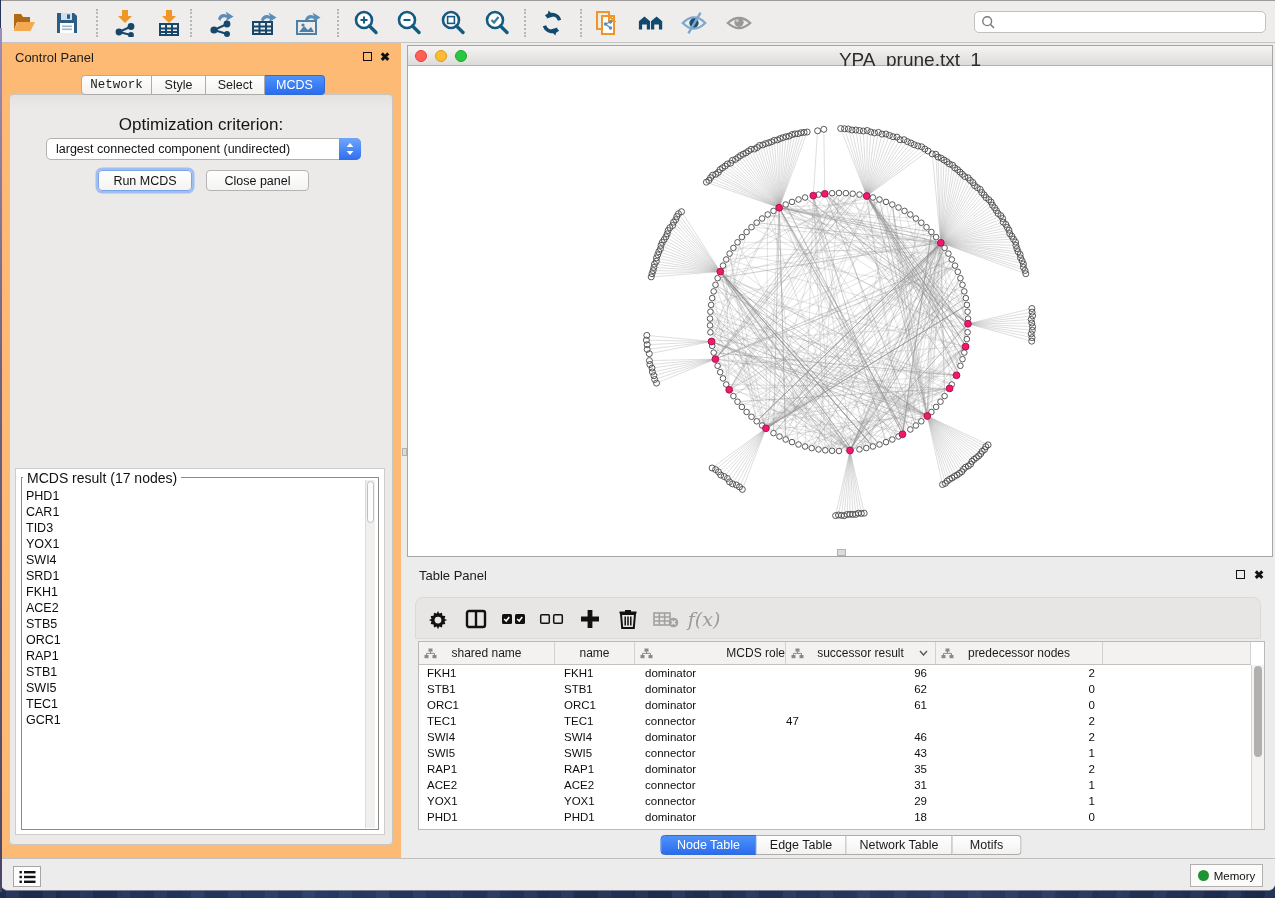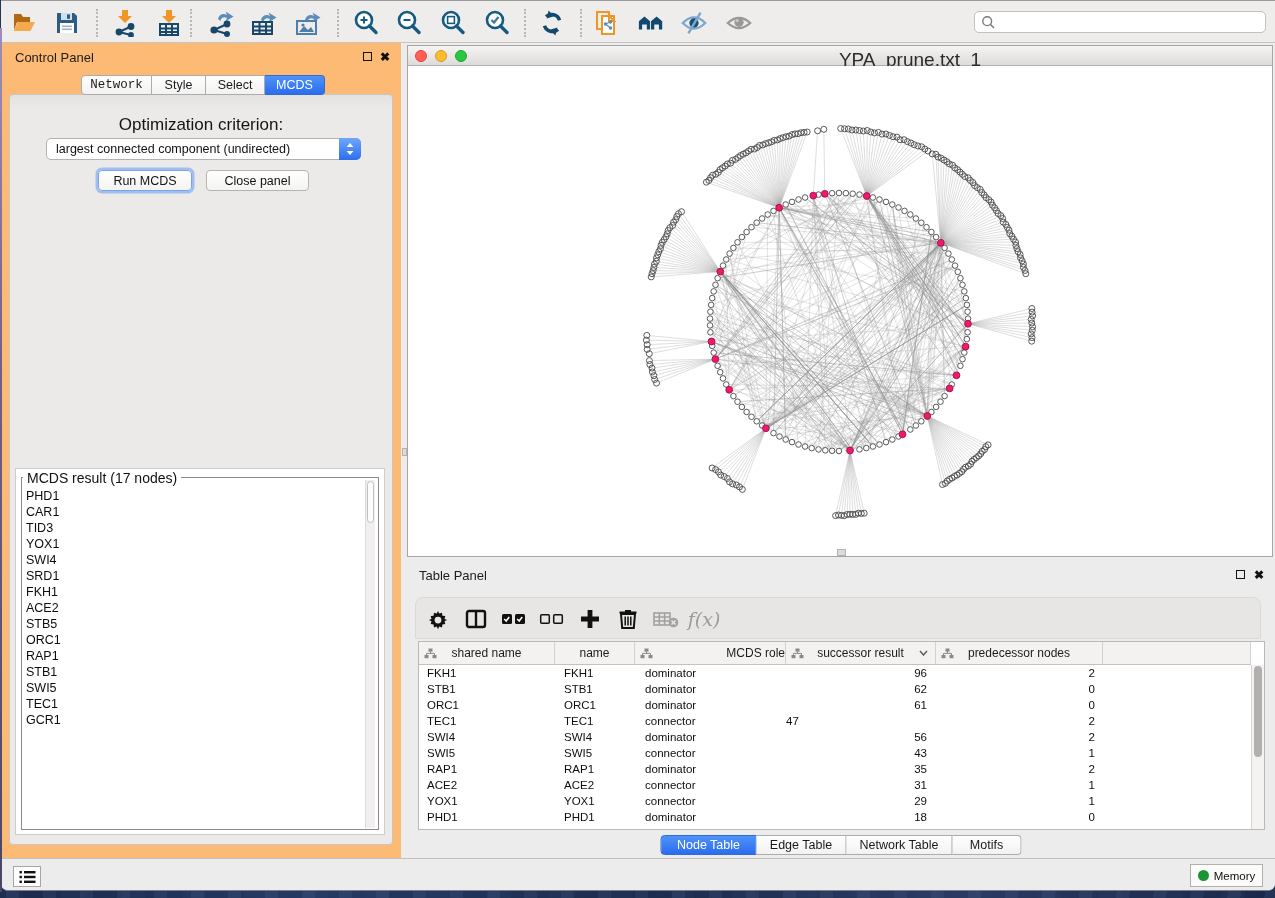"56" div.nt-cell { text: 56 -> 46 }
